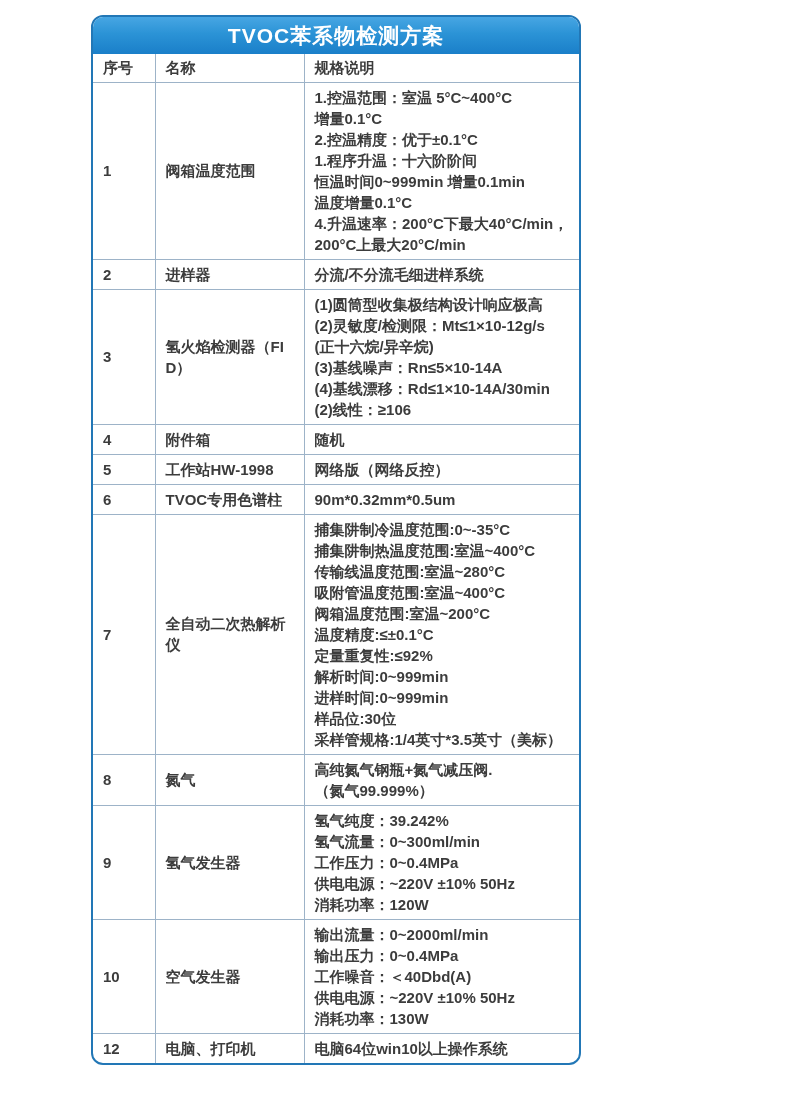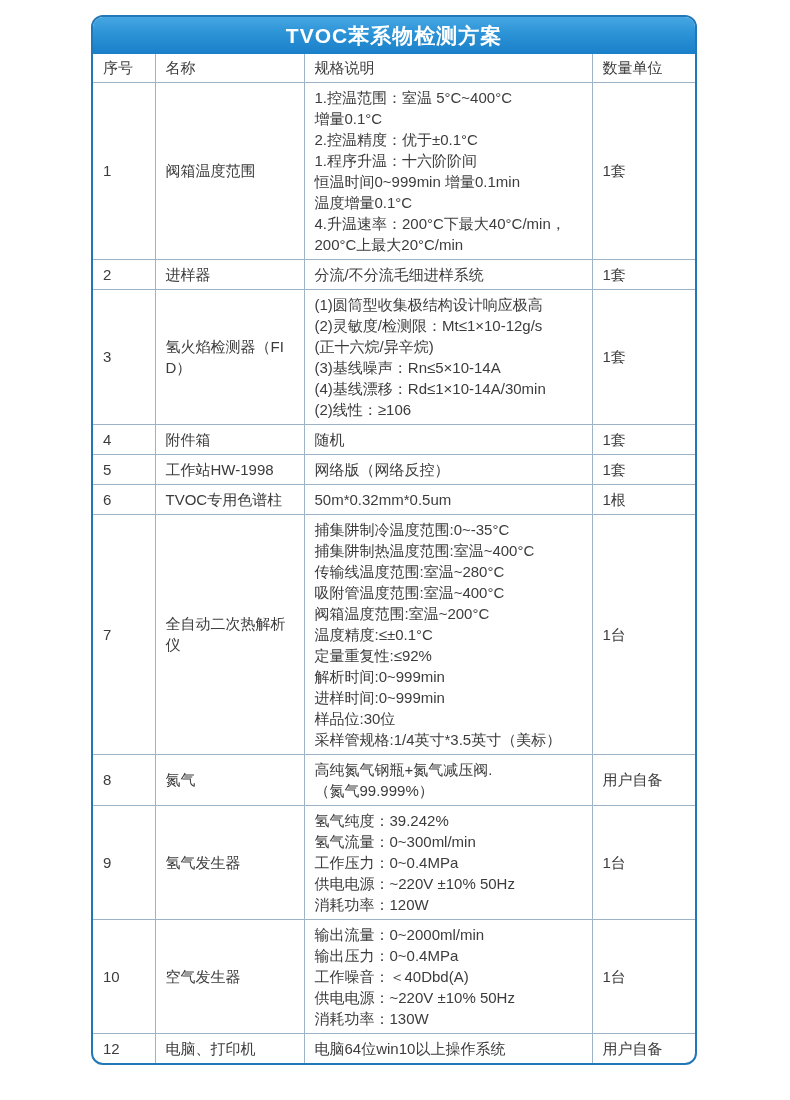"TVOC苯系物检测方案" .panel { width: 606px -> 490px }
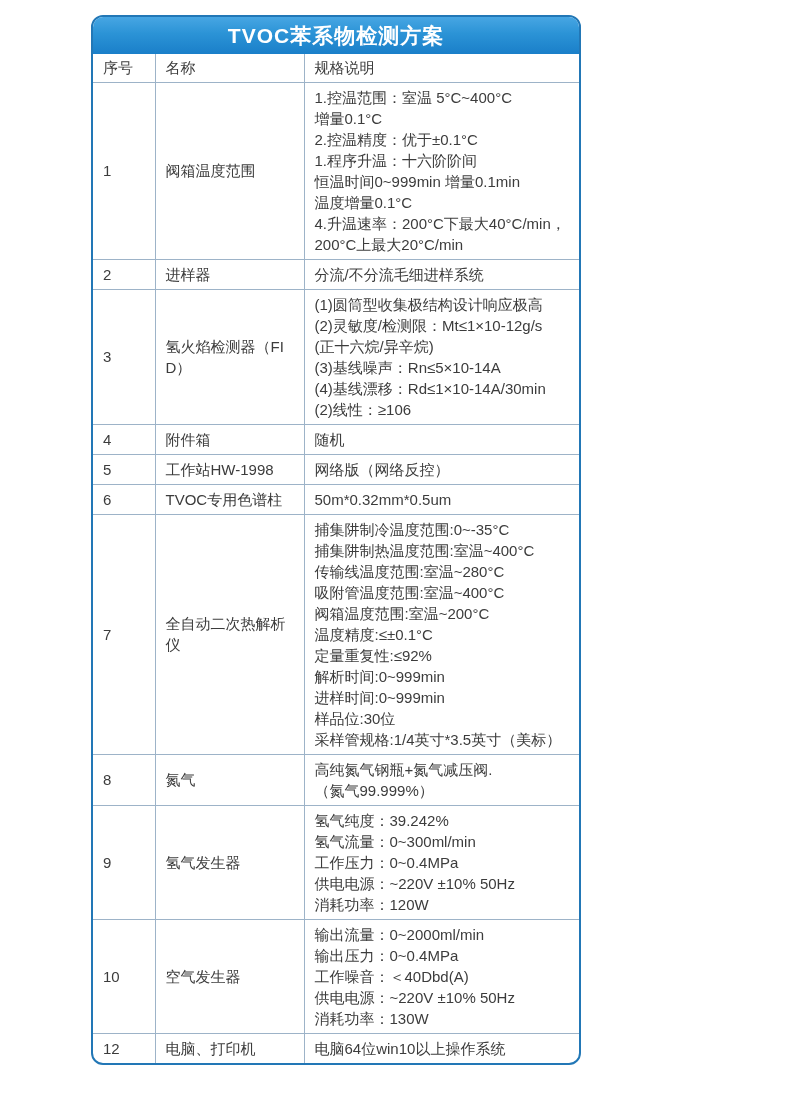"序号" .spec-table th, .spec-table td { font-weight: normal -> bold }
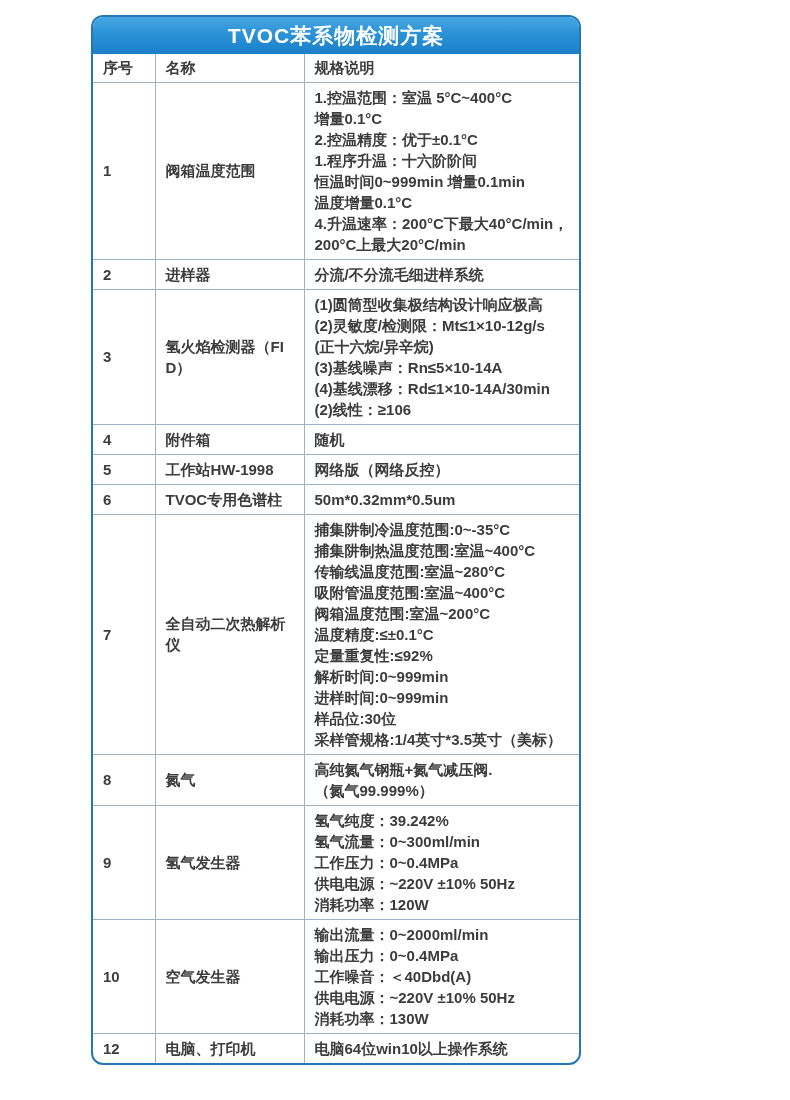"50m*0.32mm*0.5um" div.spec-line { text: 50m -> 90m }
